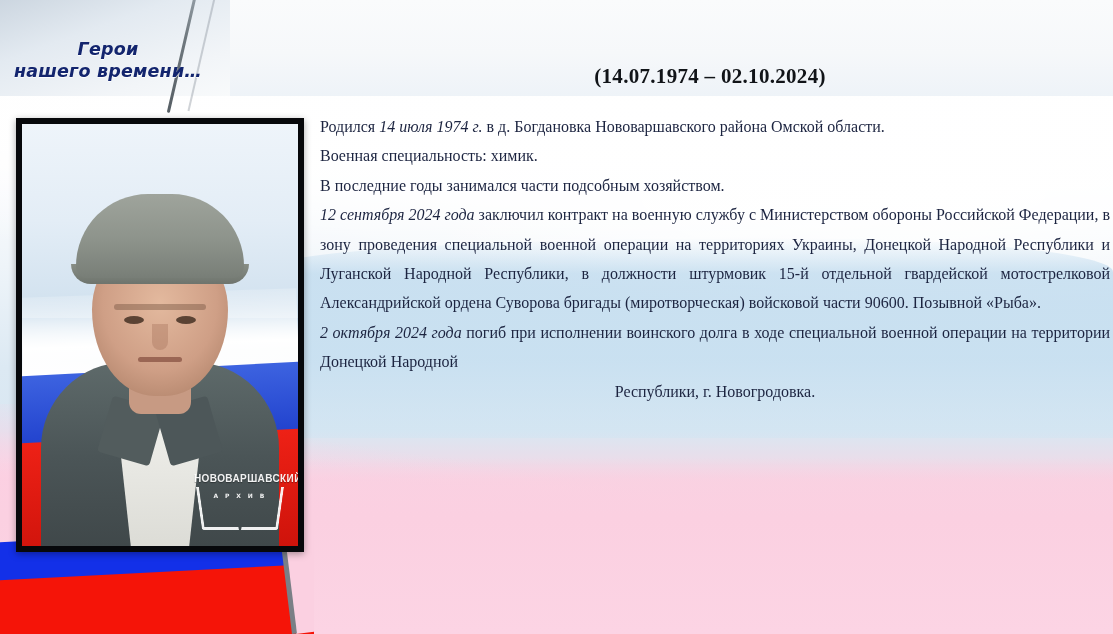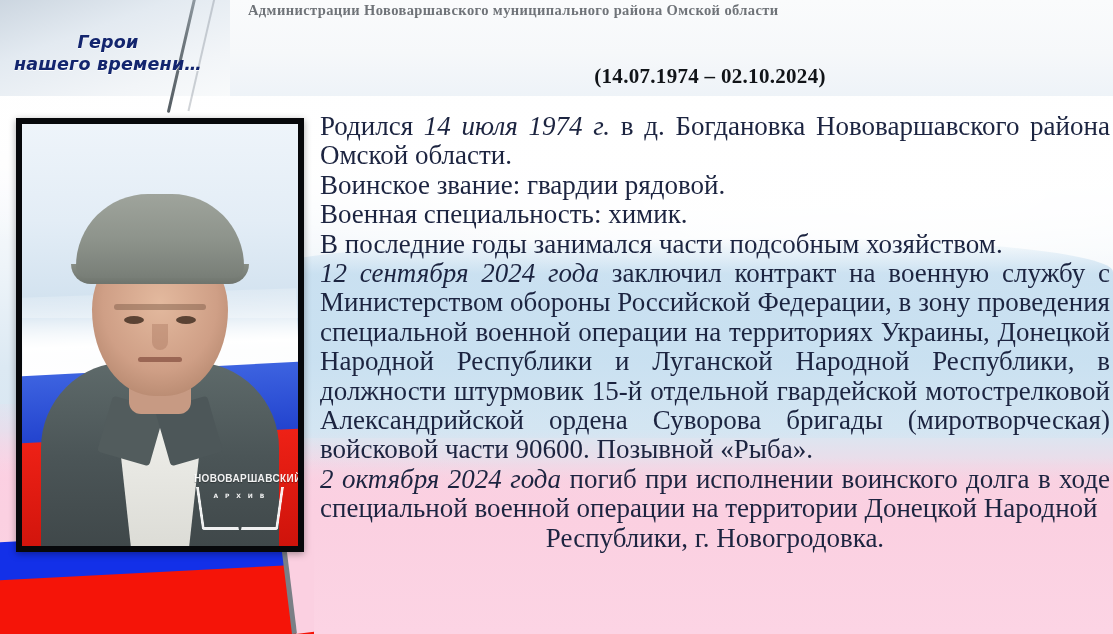"Администрации Нововаршавского" div.org-header { html: <div>Администрации Нововаршавского муниципального района Омской области</div> -> none }
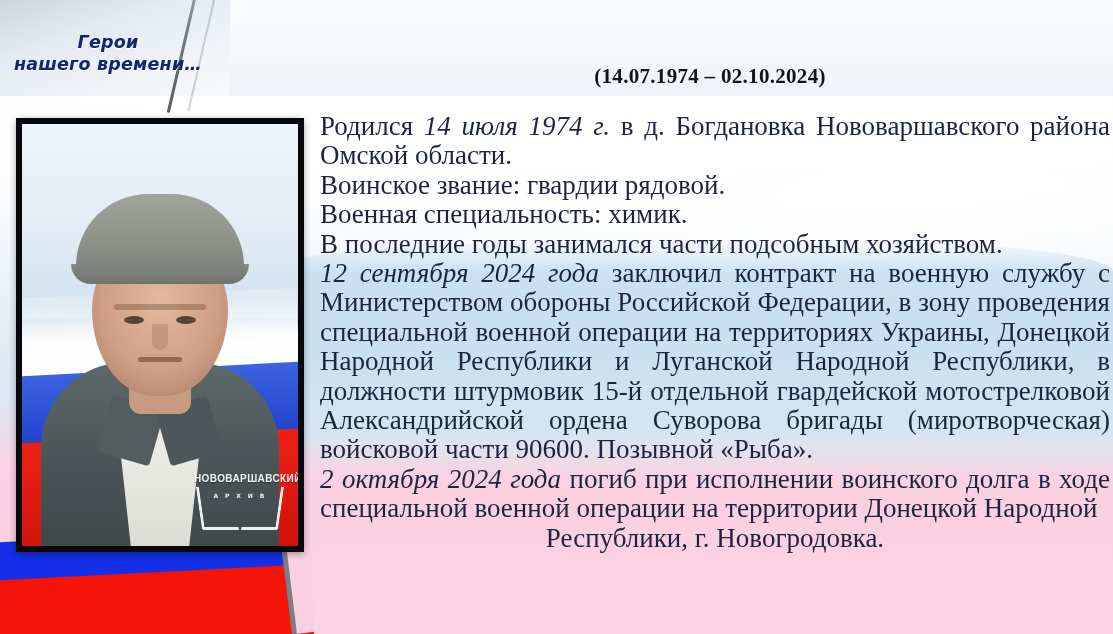"Герои" .herotitle { top: 31px -> 38px }
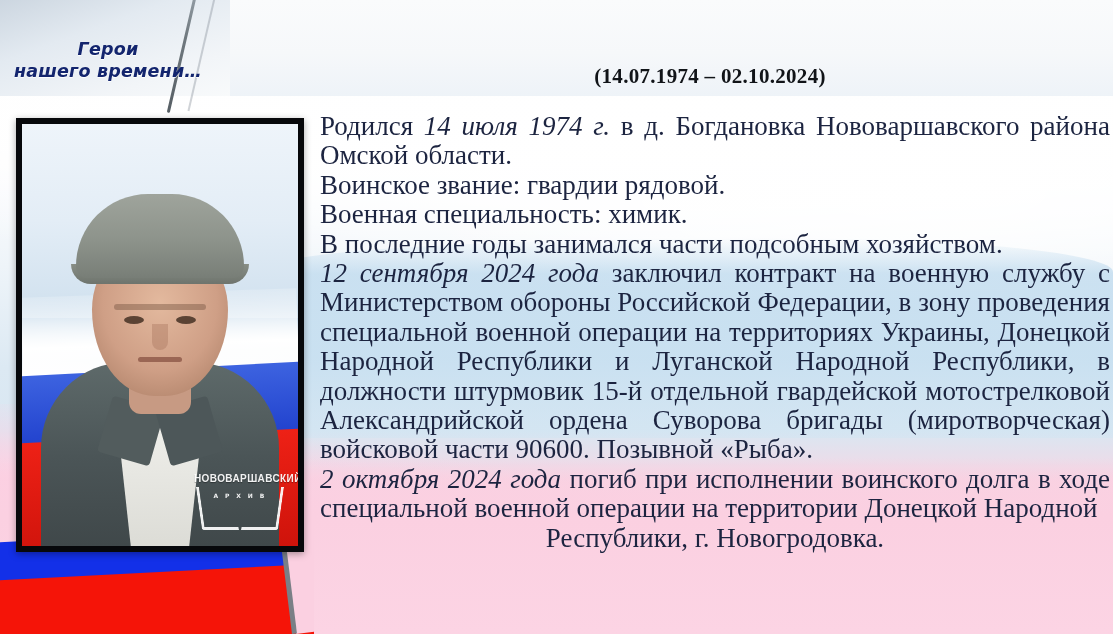"Родился 14 июля 1974 г." .body-text { font-size: 27px -> 16px }
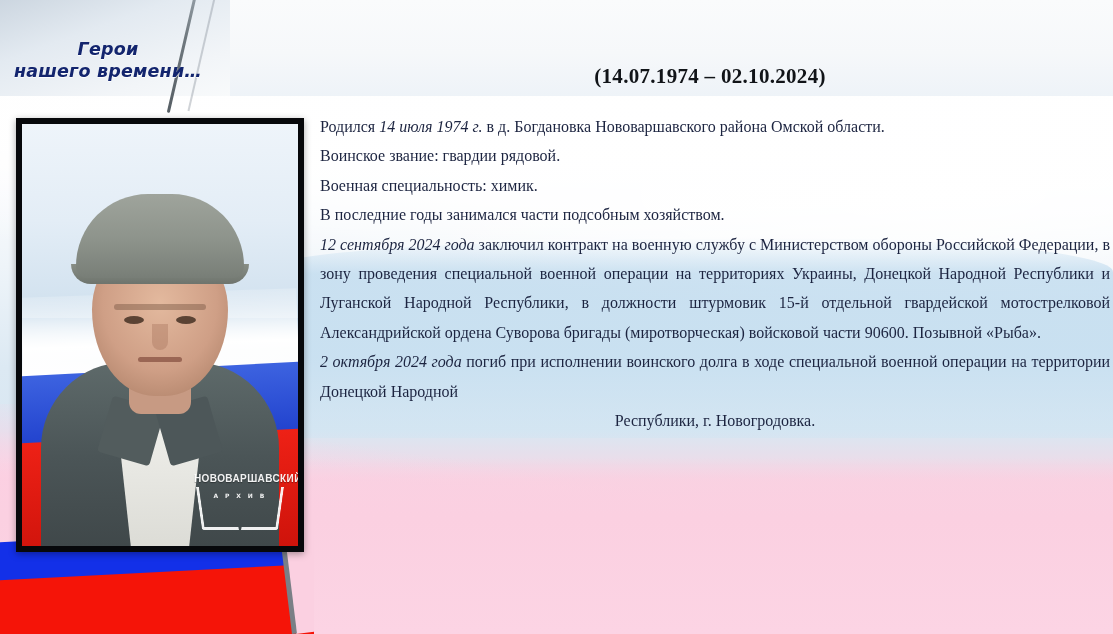"Воинское звание: гвардии рядовой." p { html: <p>Воинское звание: гвардии рядовой.</p> -> none }
